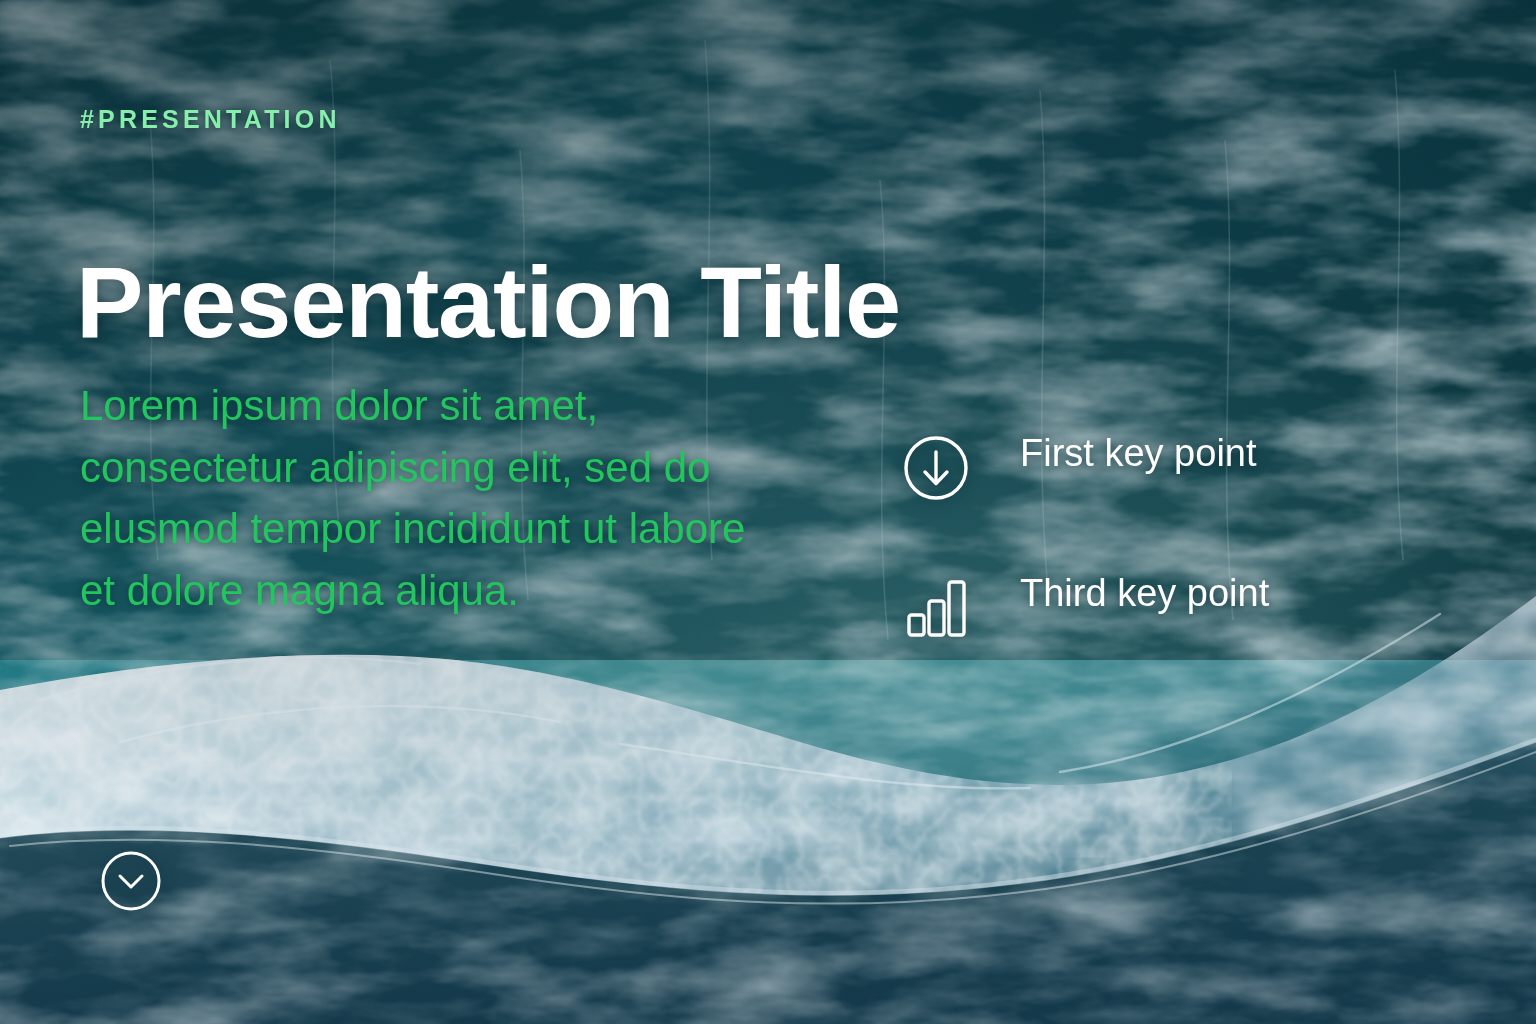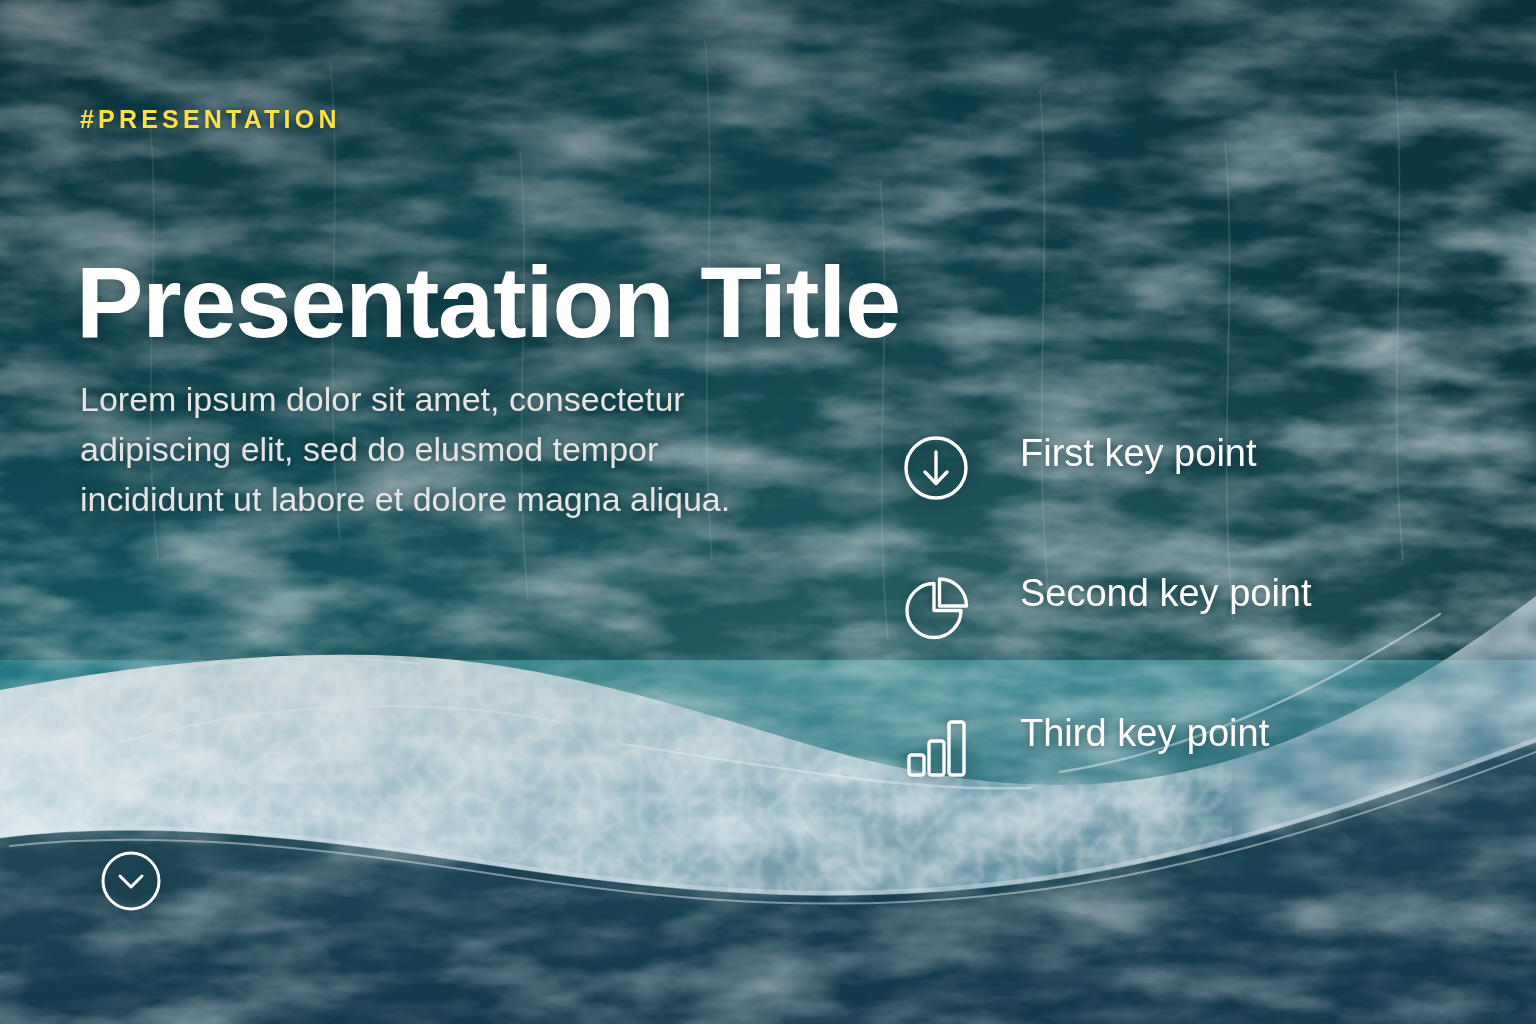"#PRESENTATION" .eyebrow { color: #fde047 -> #86efac }
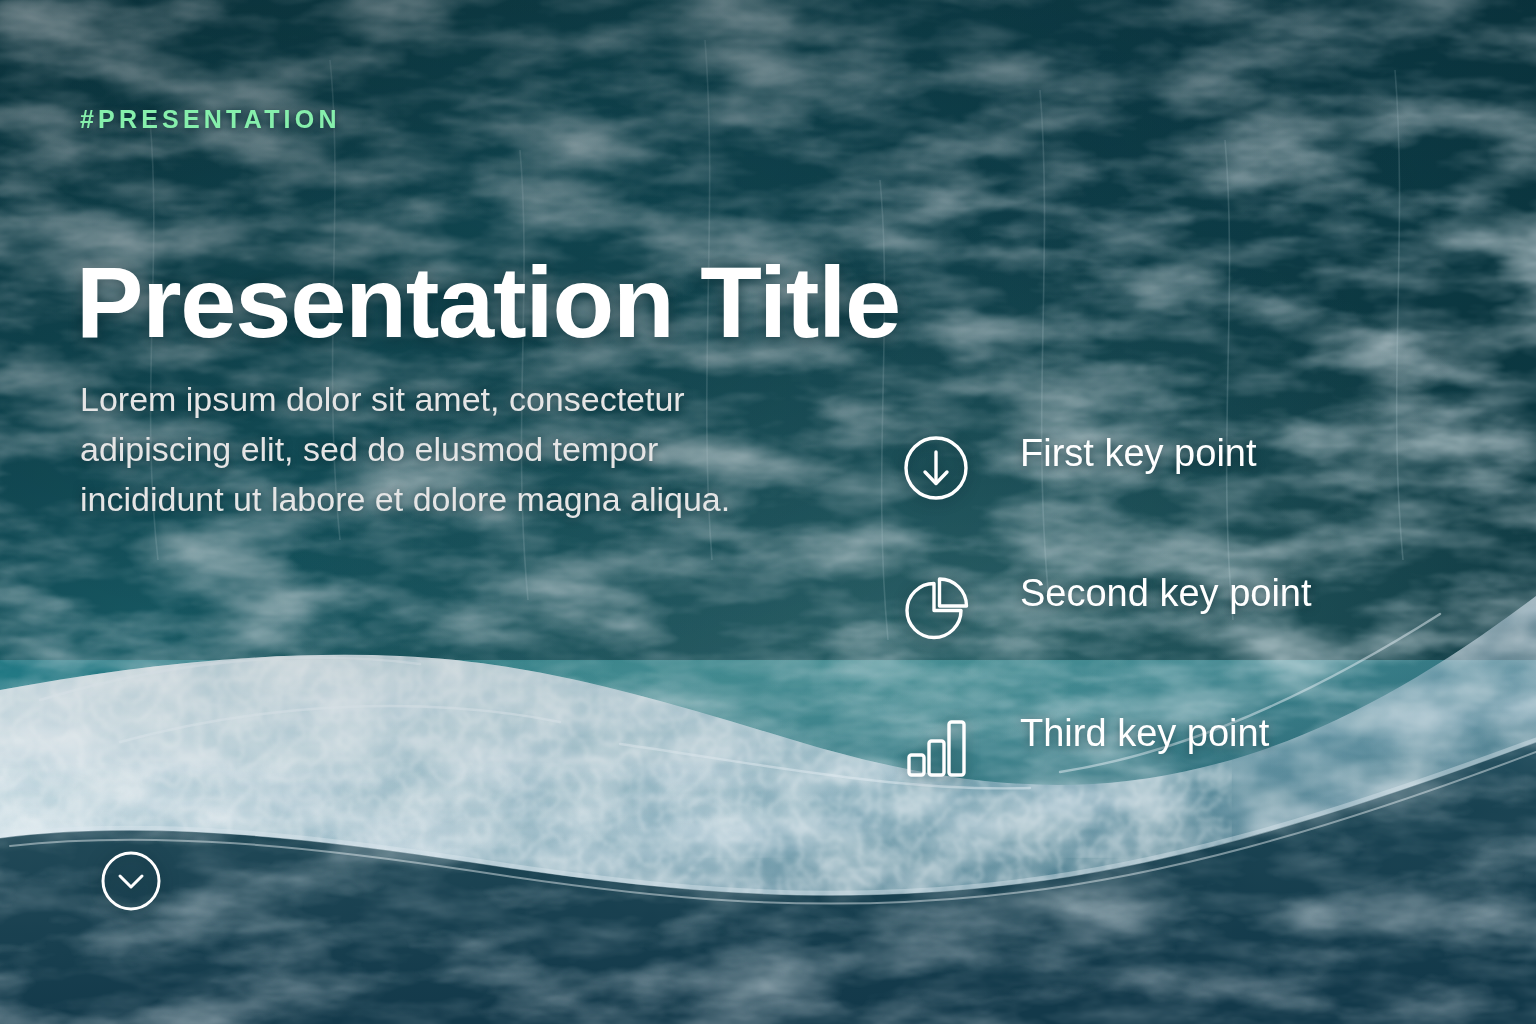"Lorem ipsum dolor sit amet," .body-copy { color: #e5e5e5 -> #22c55e; font-size: 34px -> 42px }
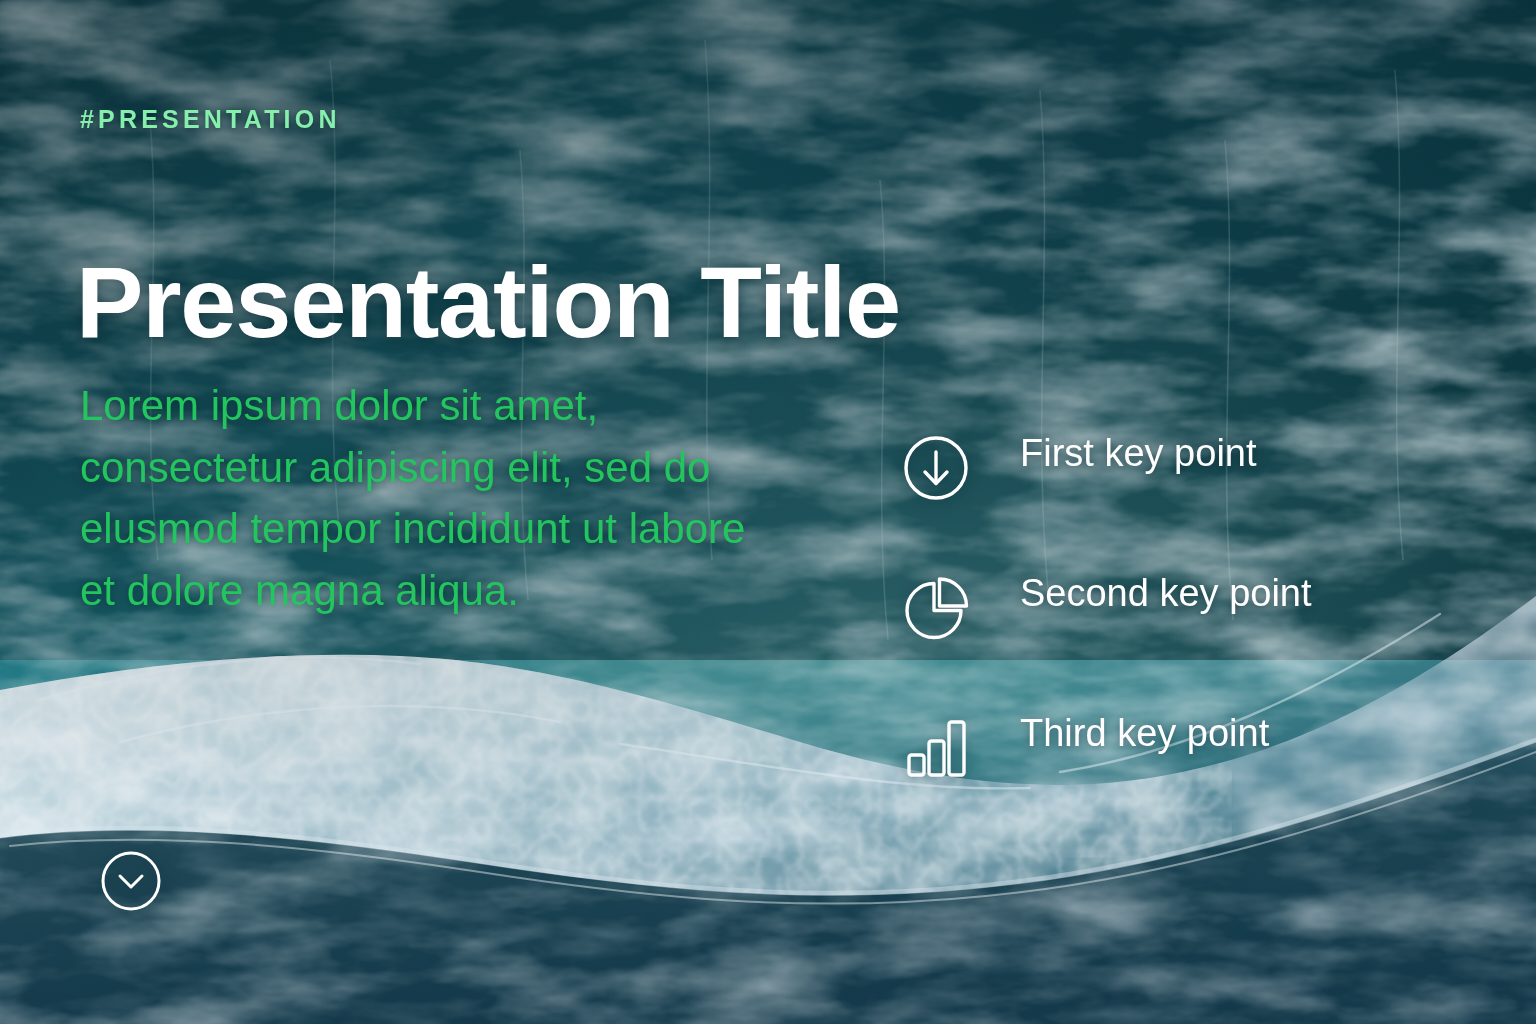"Second key point" div.kp-row { html: <div> <span> <svg> <path></path> <path></path> </svg> </span> <span>Second key point</span> </div> -> none }
